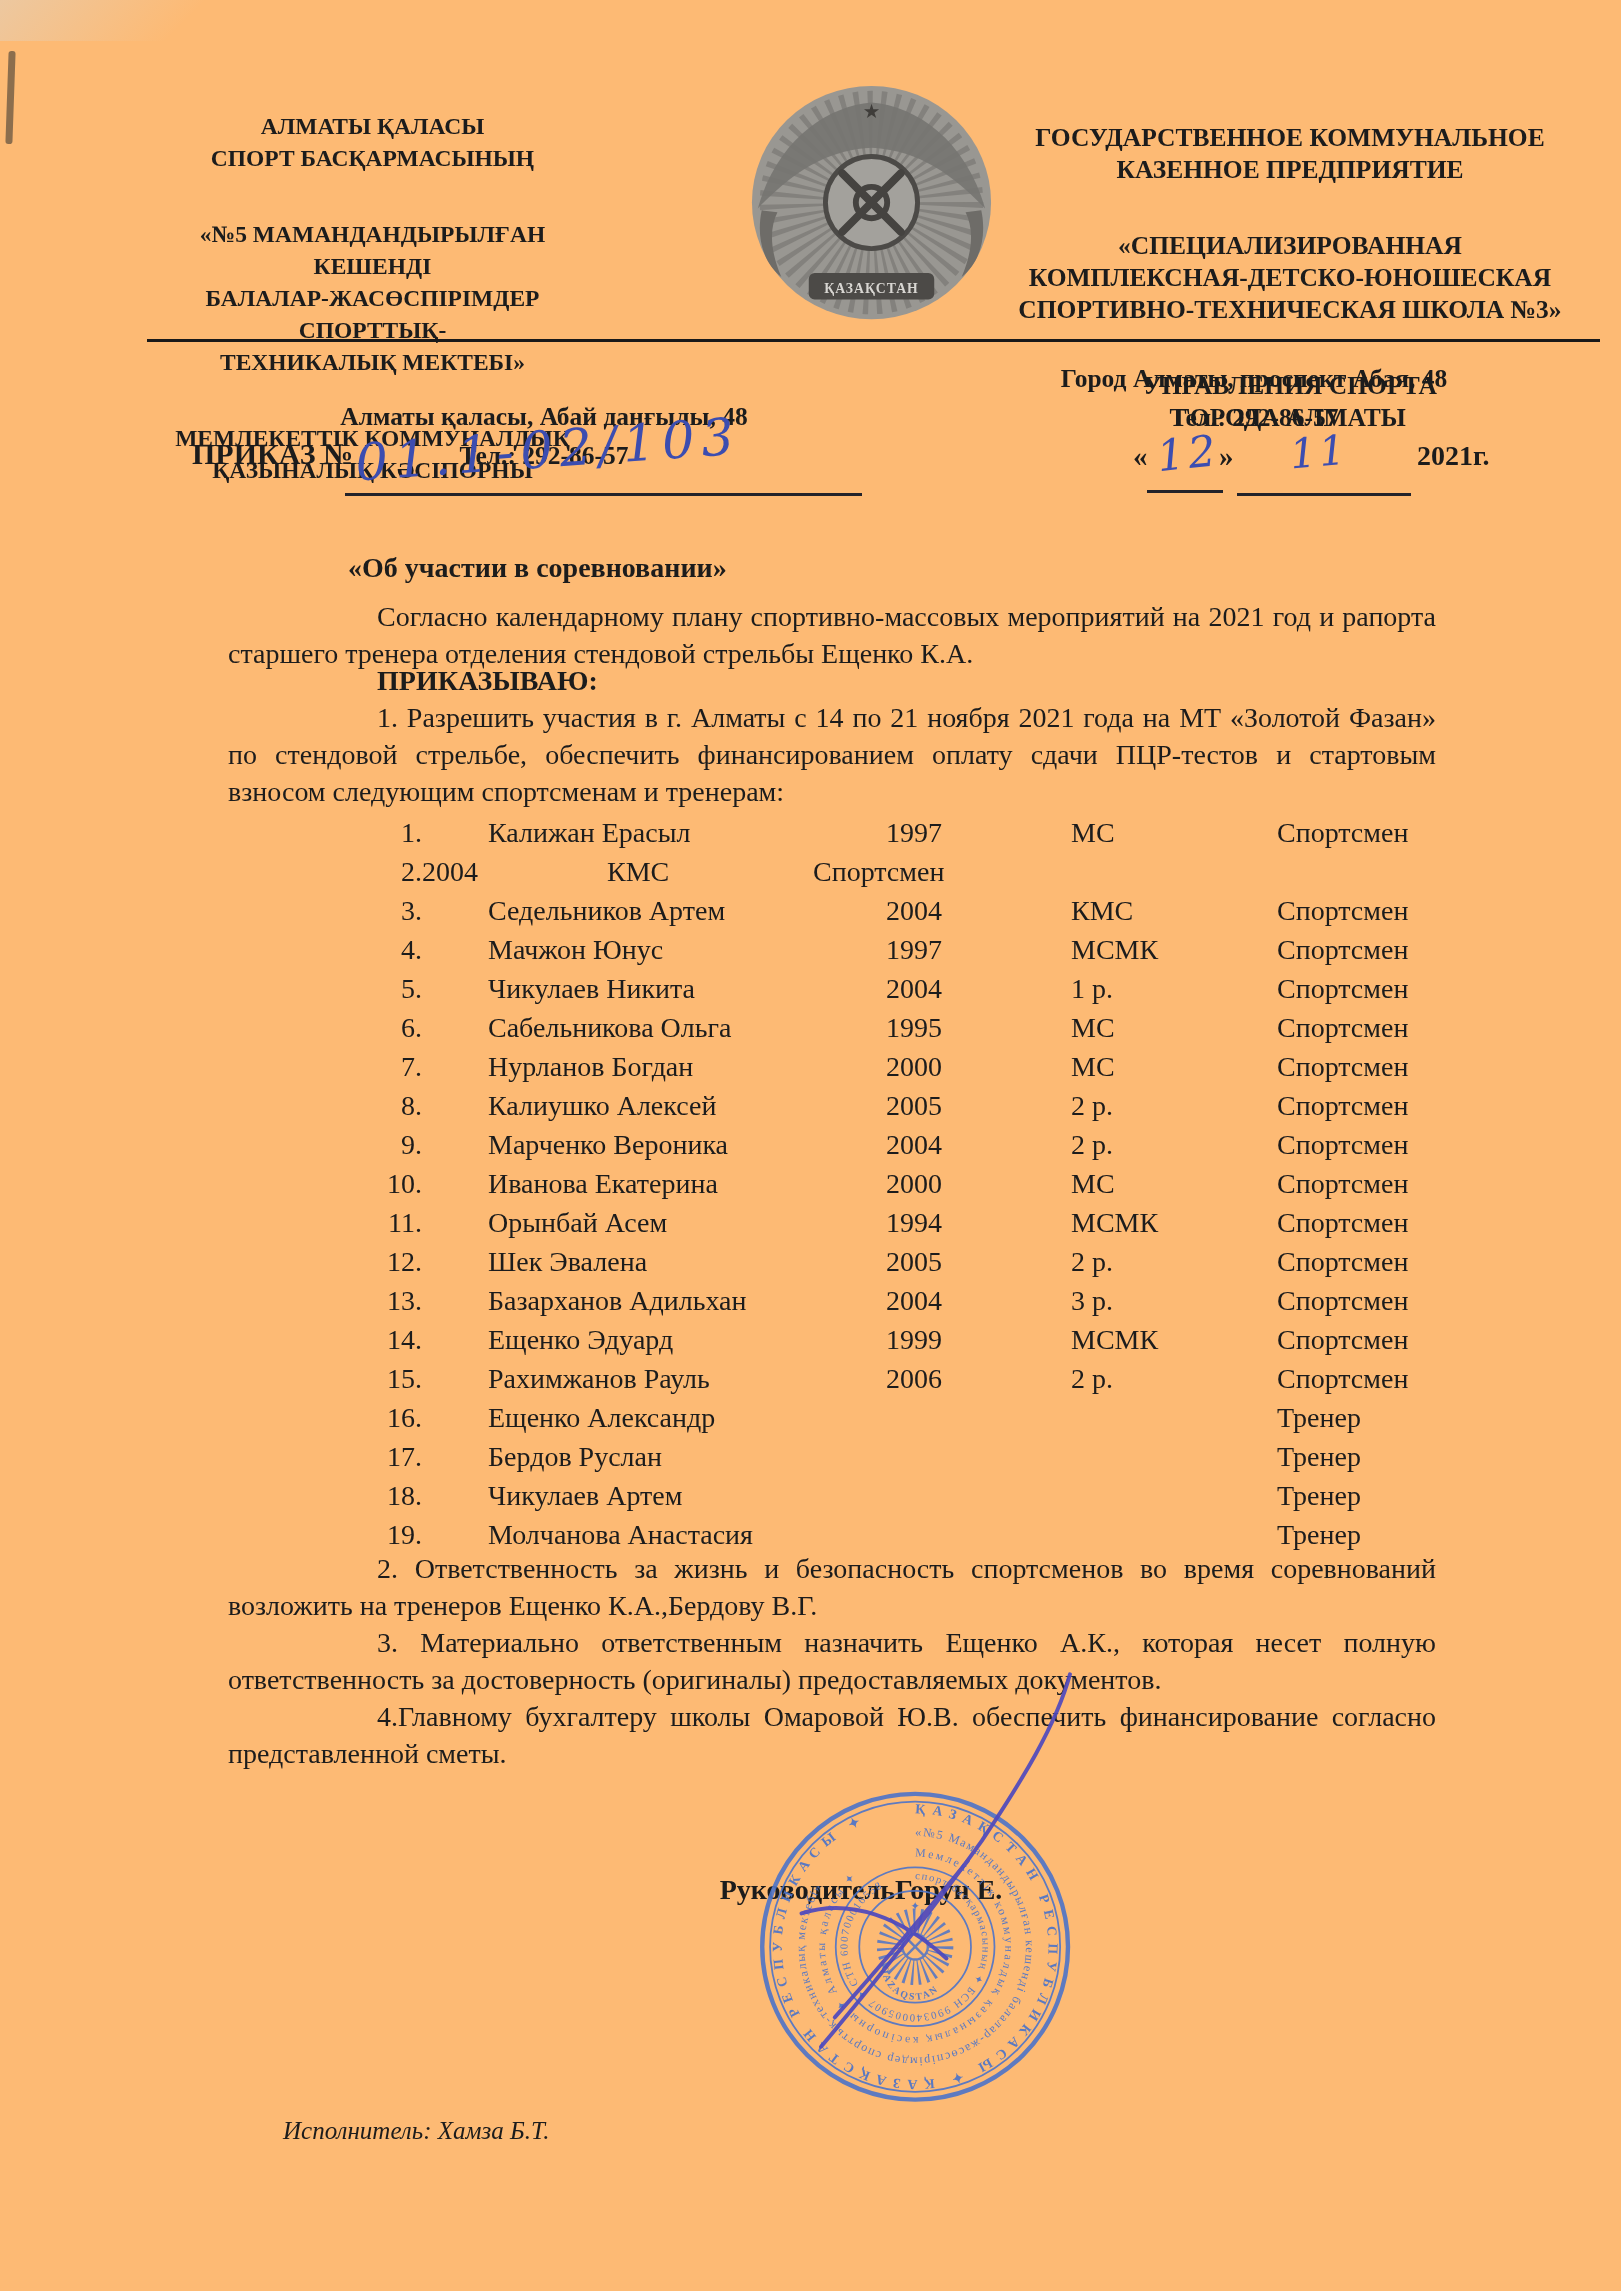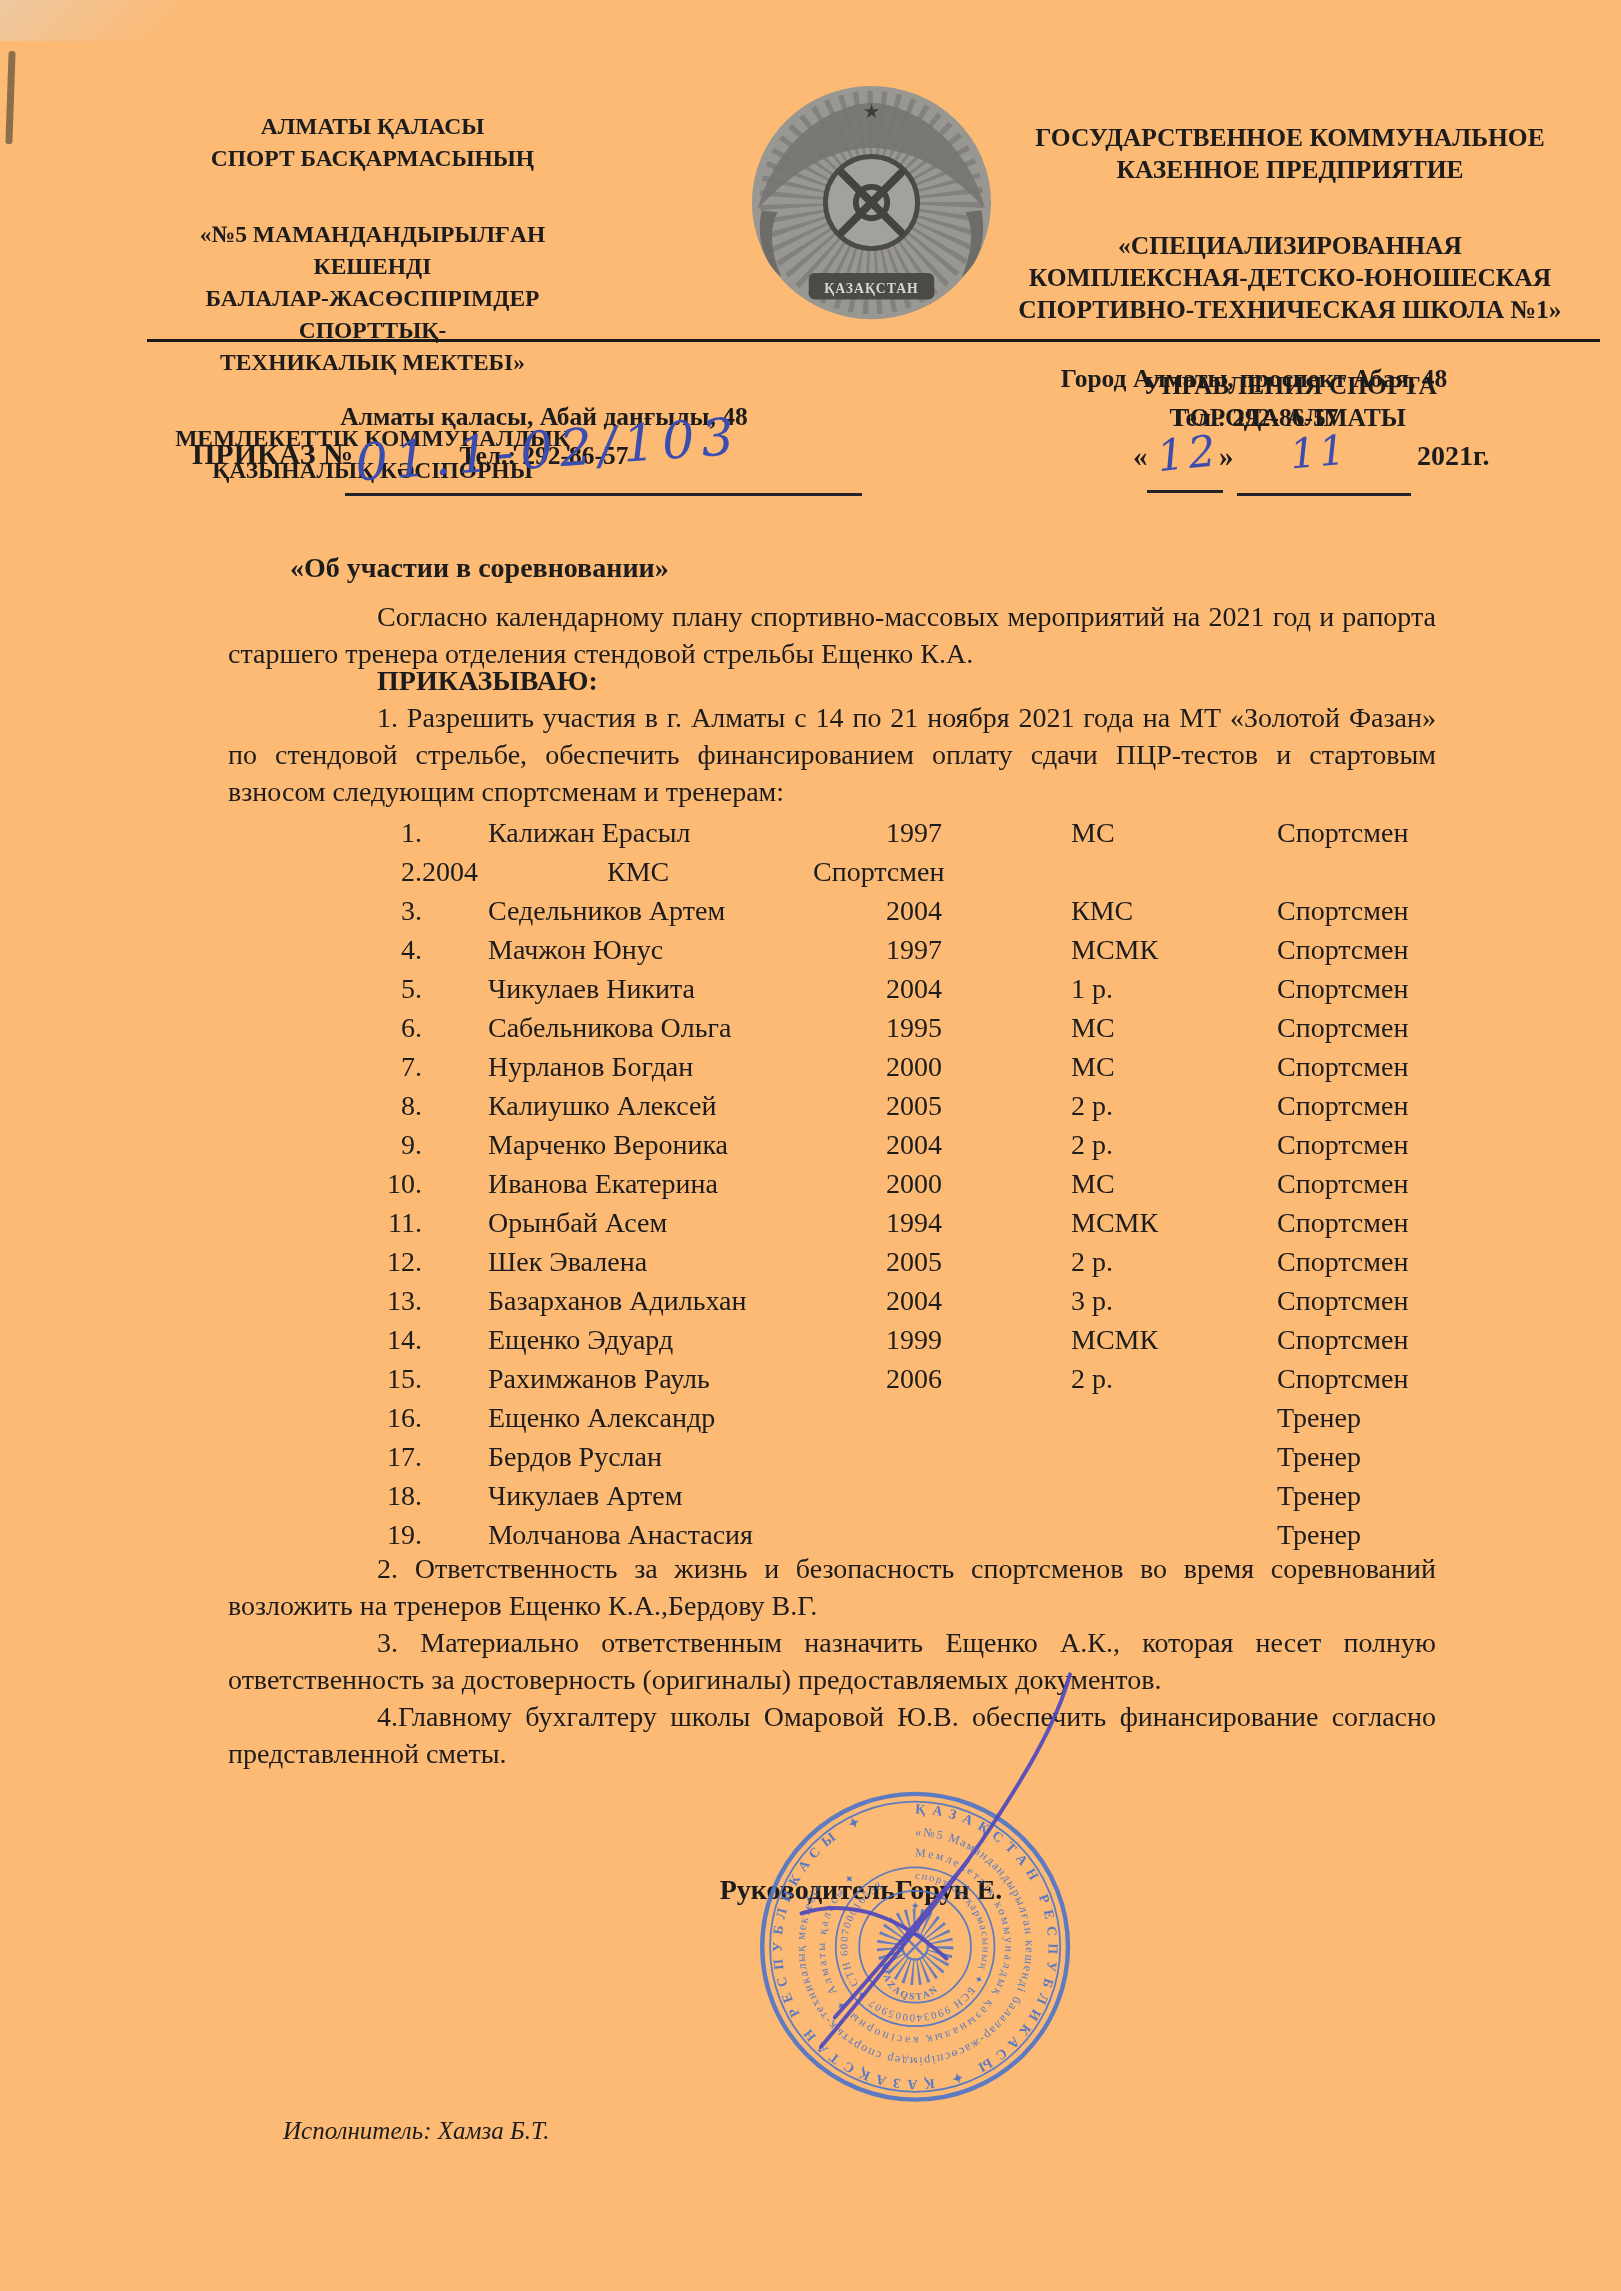"«СПЕЦИАЛИЗИРОВАННАЯ" div.grp { text: 1 -> 3 }
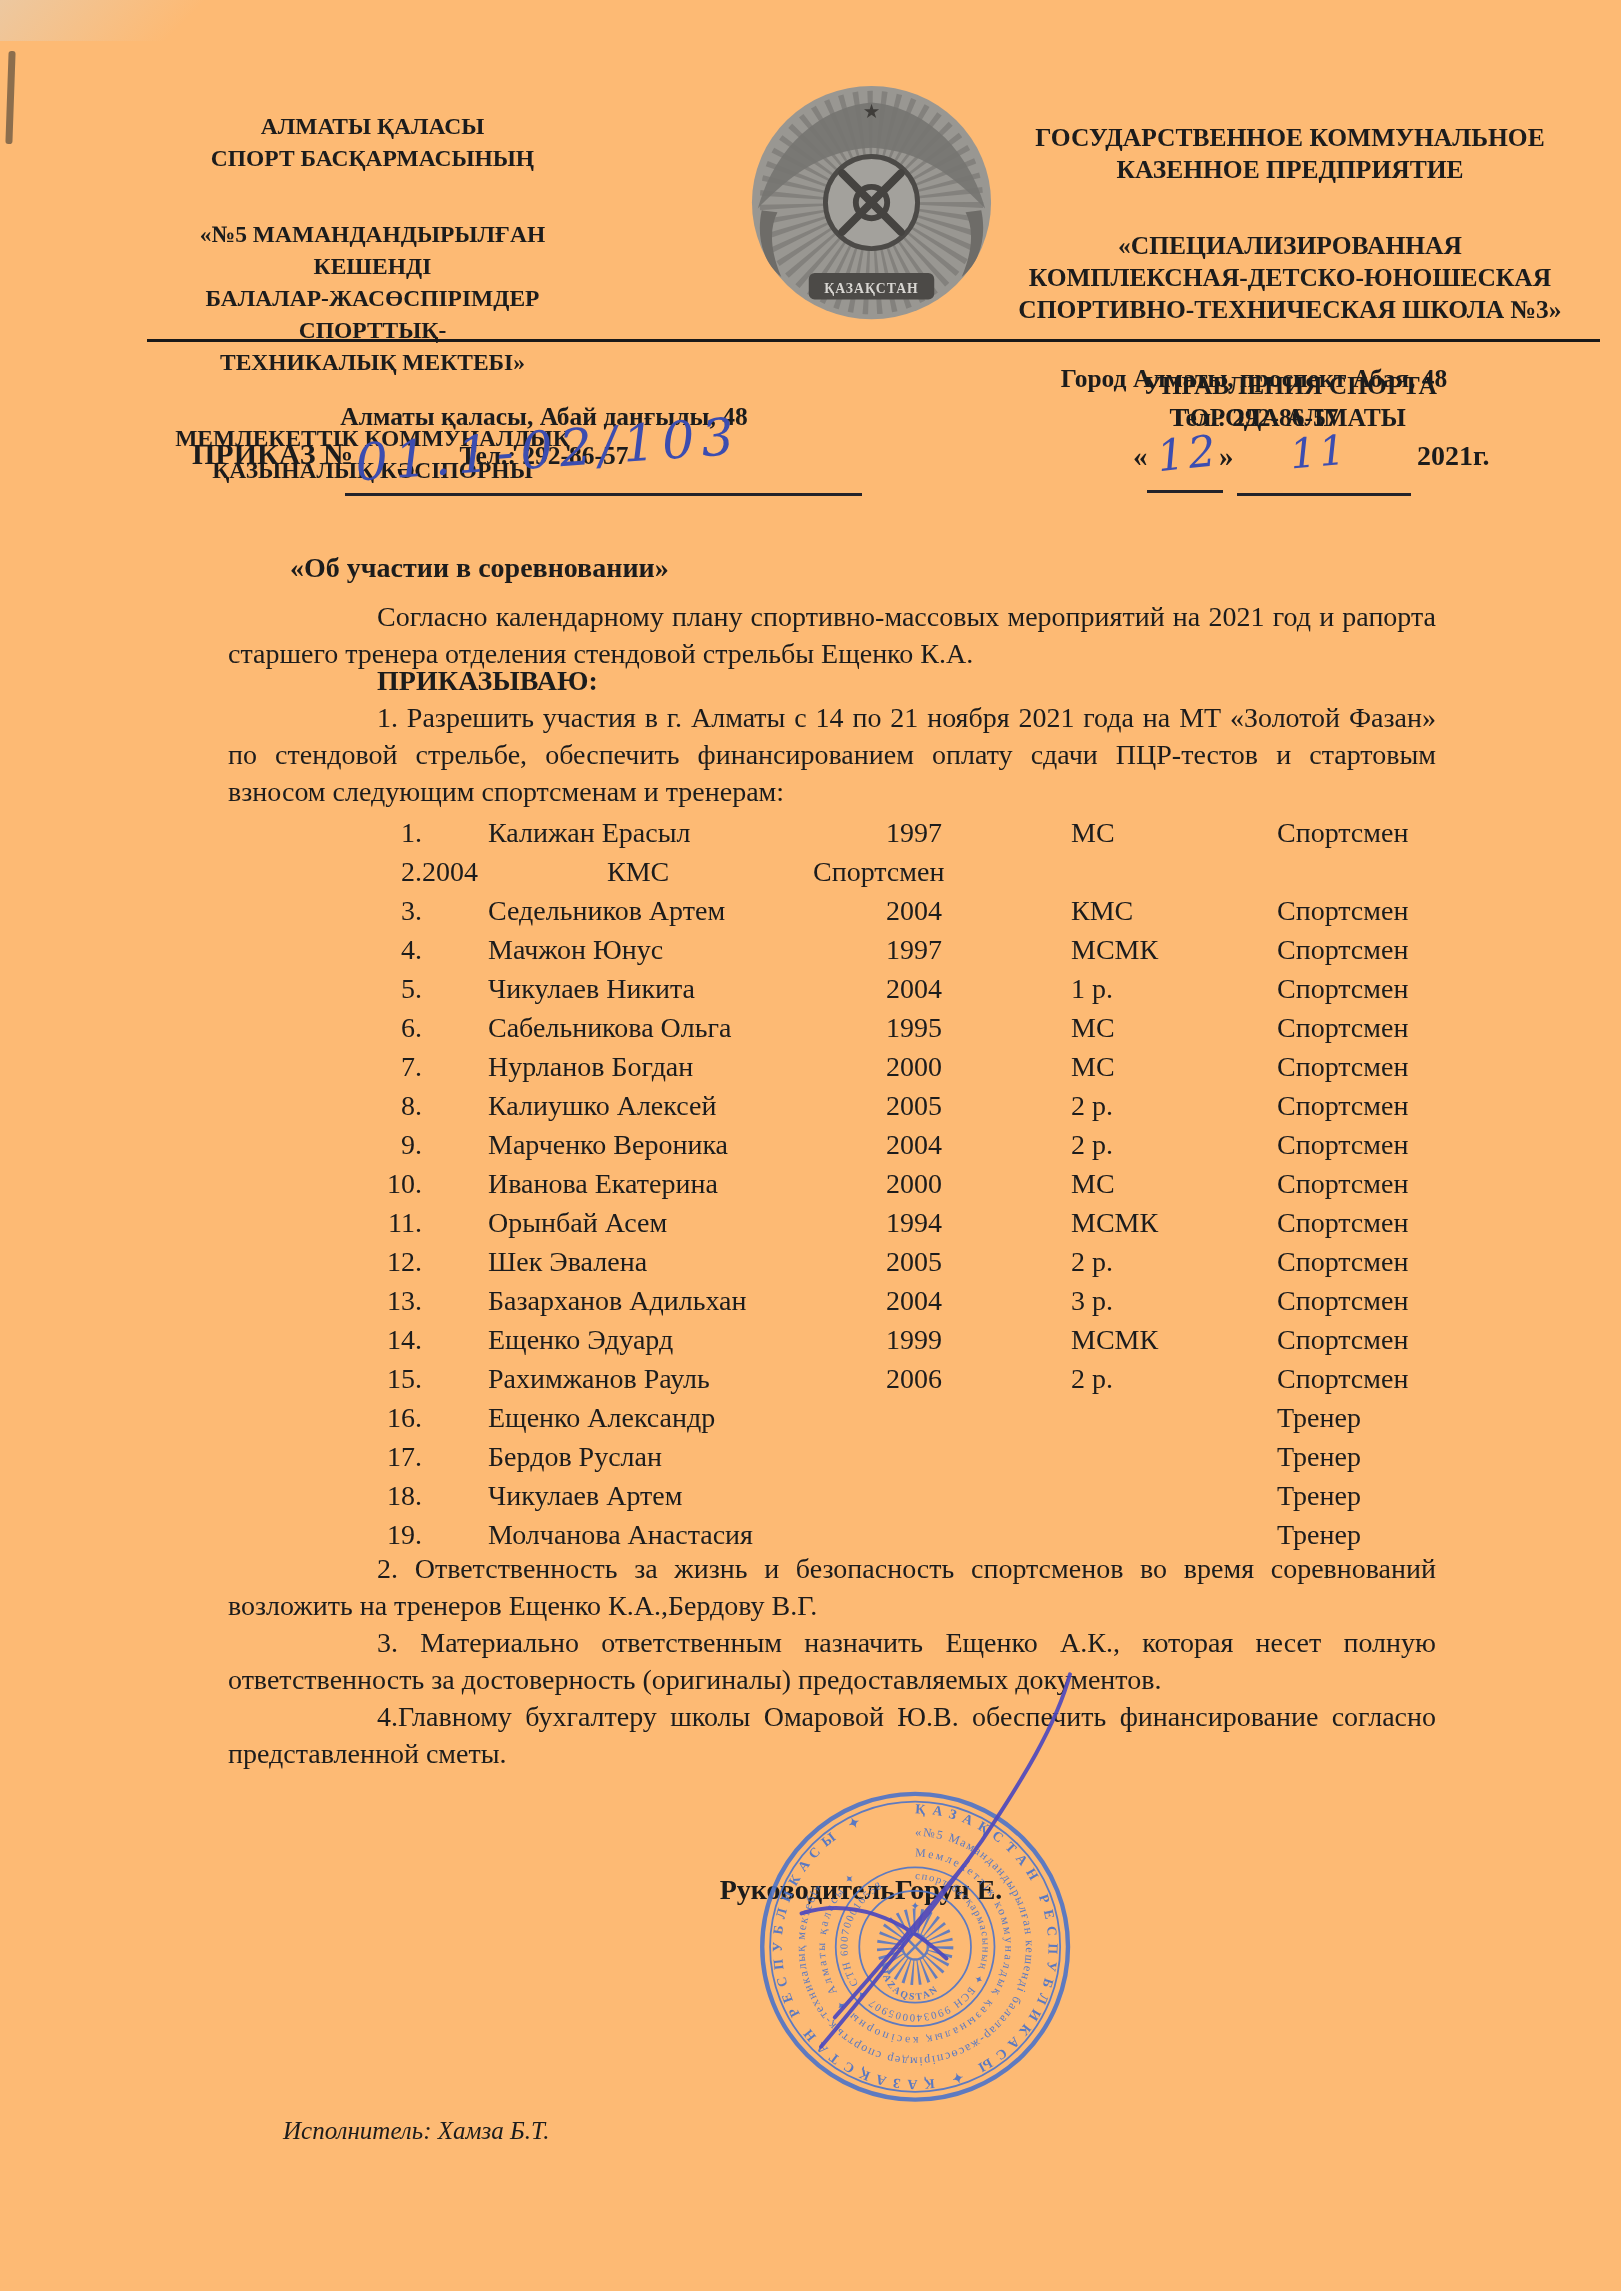"«Об участии в соревновании»" .title { margin-left: 62px -> 120px }
